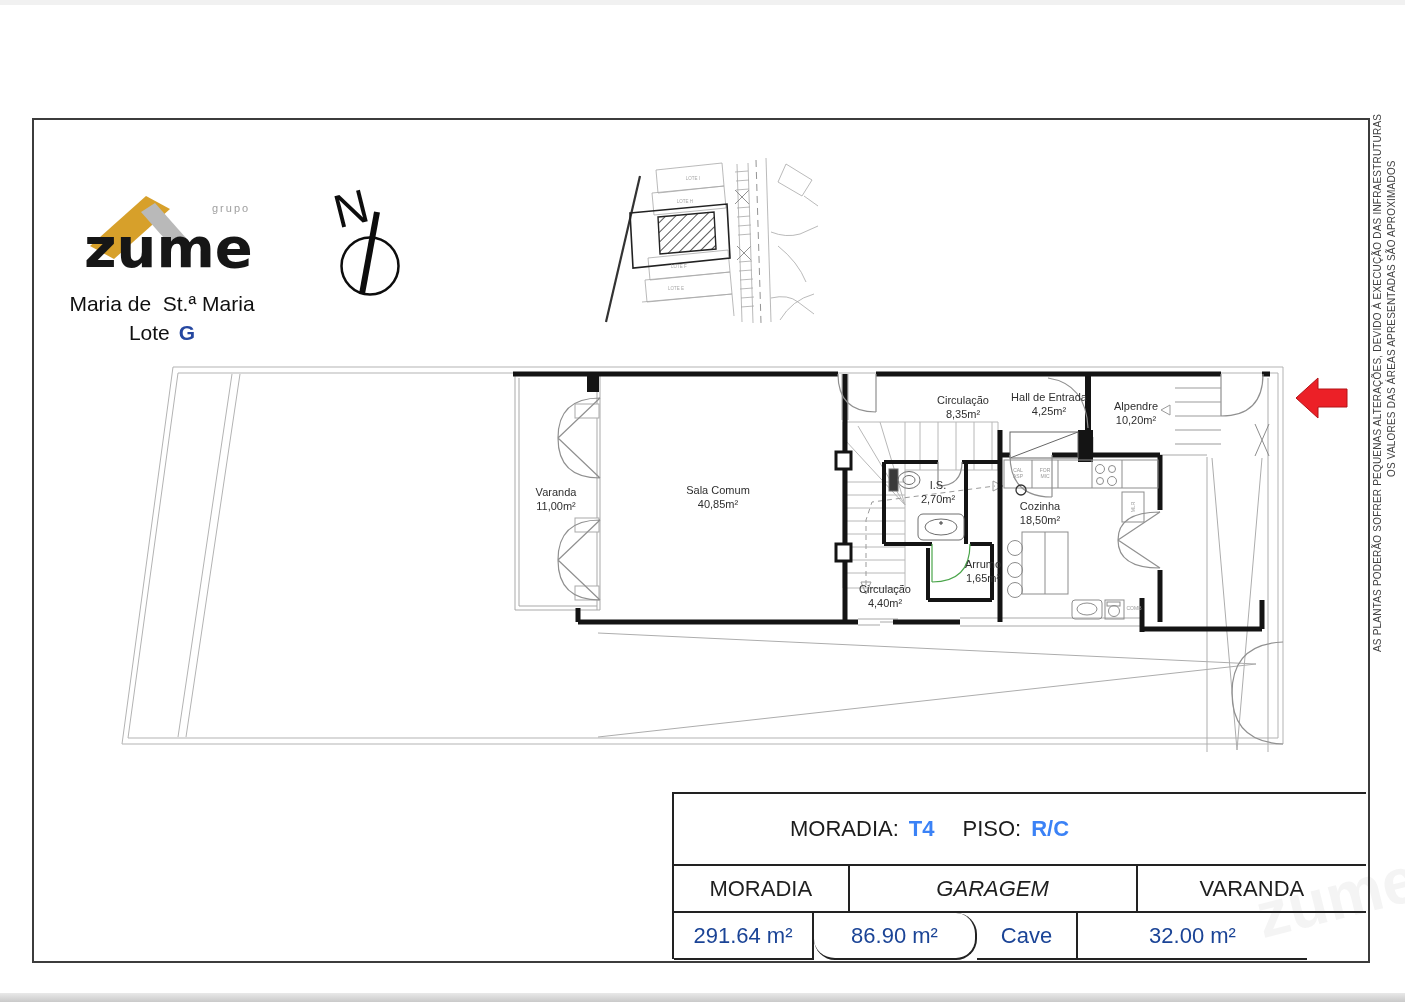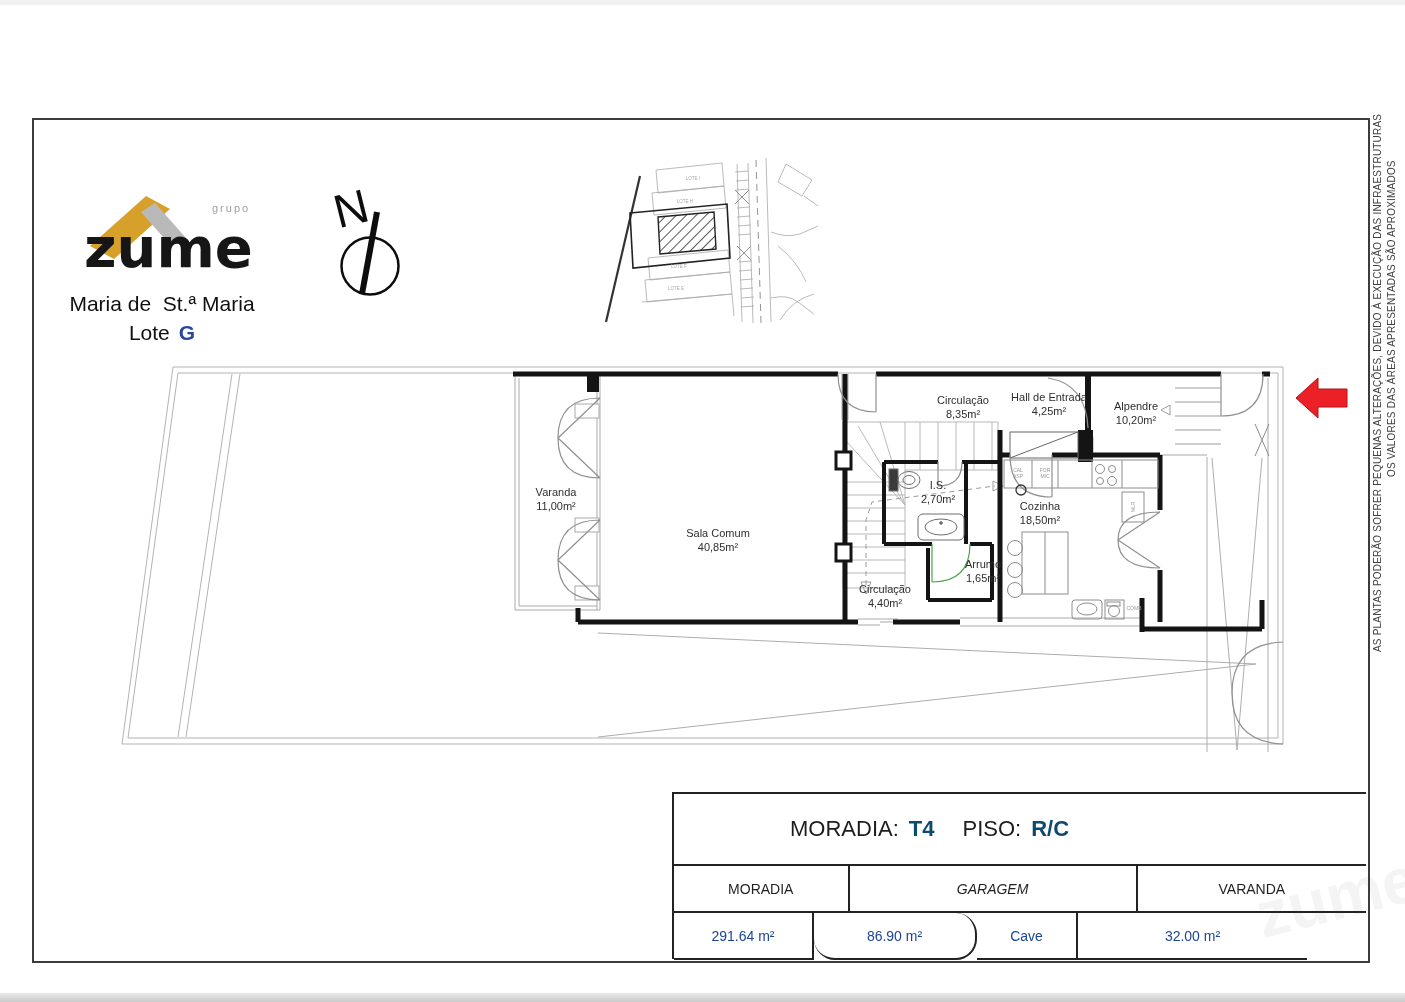"Sala Comum" div.room-label { margin-top: 43px -> none }
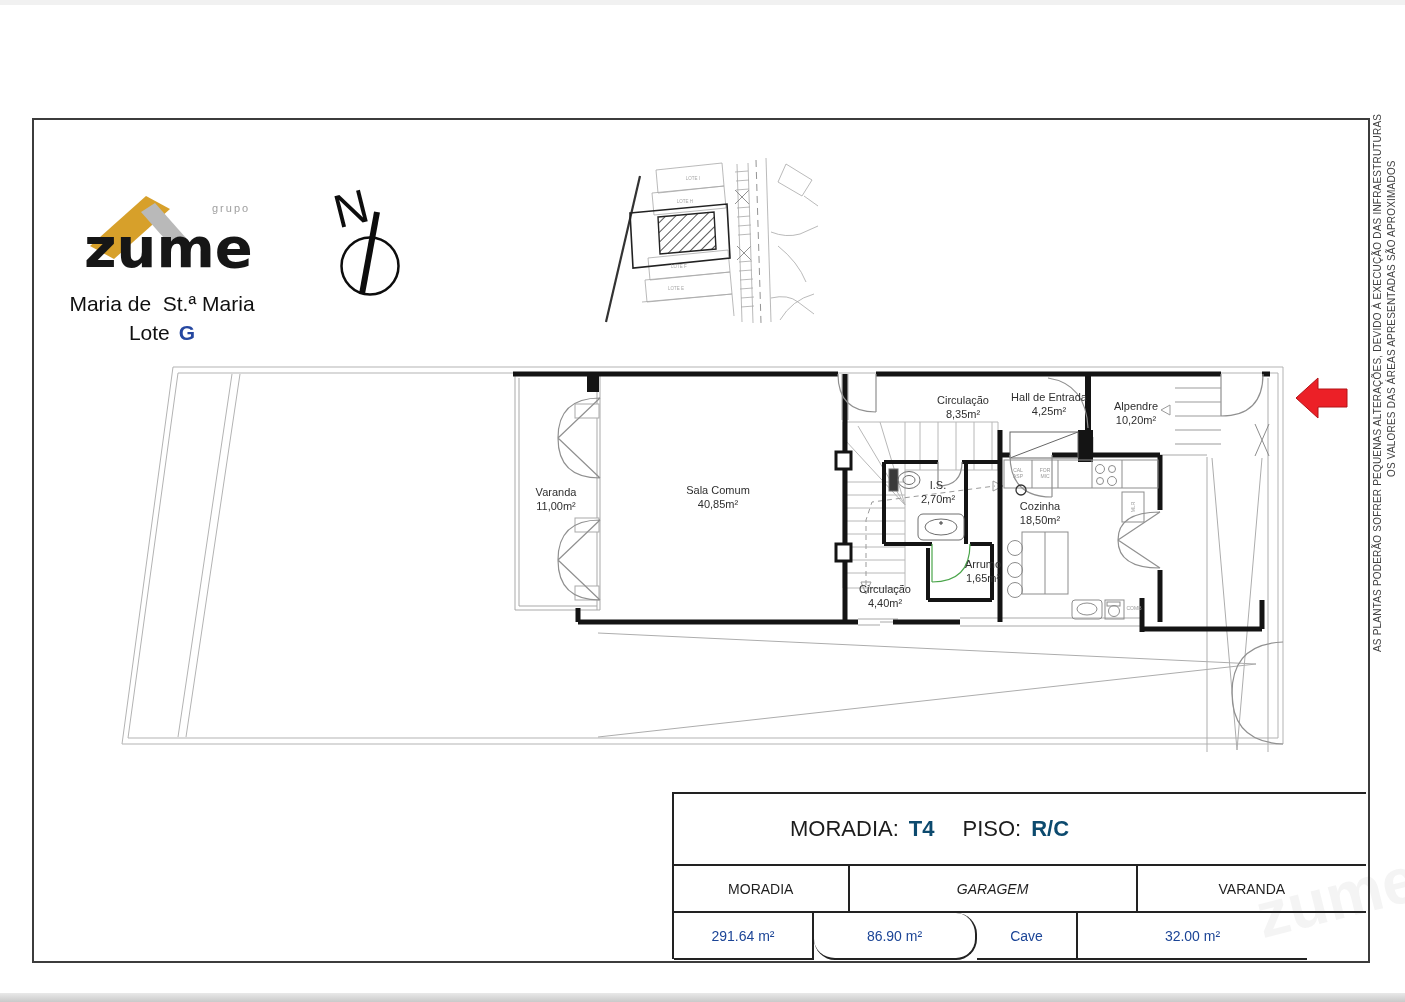"T4" .title-row .val { color: #0c4a6e -> #3b82f6 }
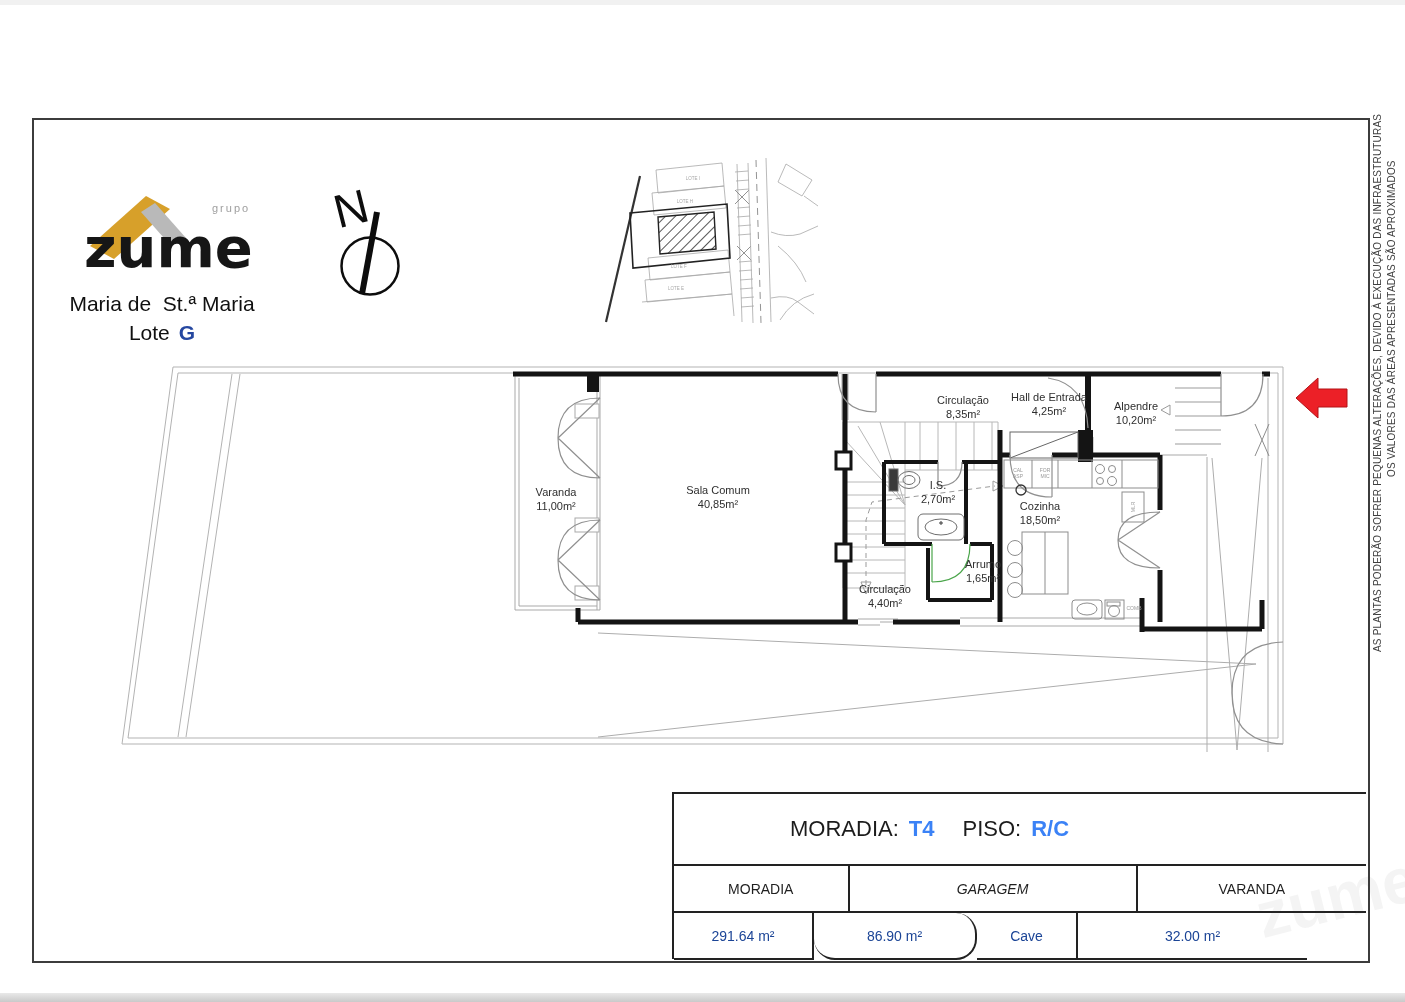"MORADIA" .tbl { font-size: 14px -> 22px }
